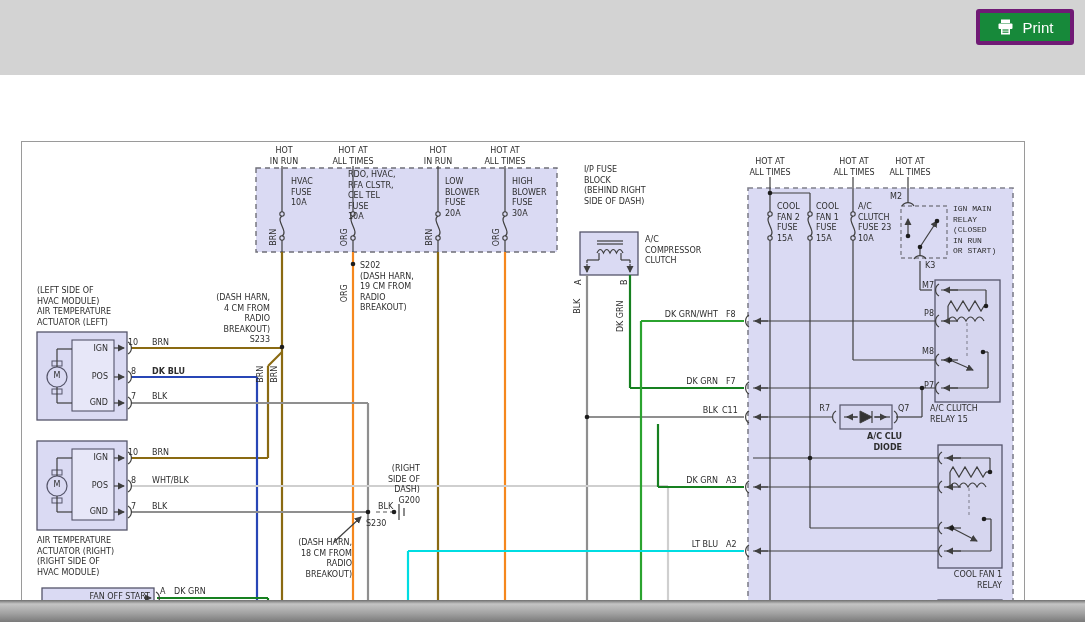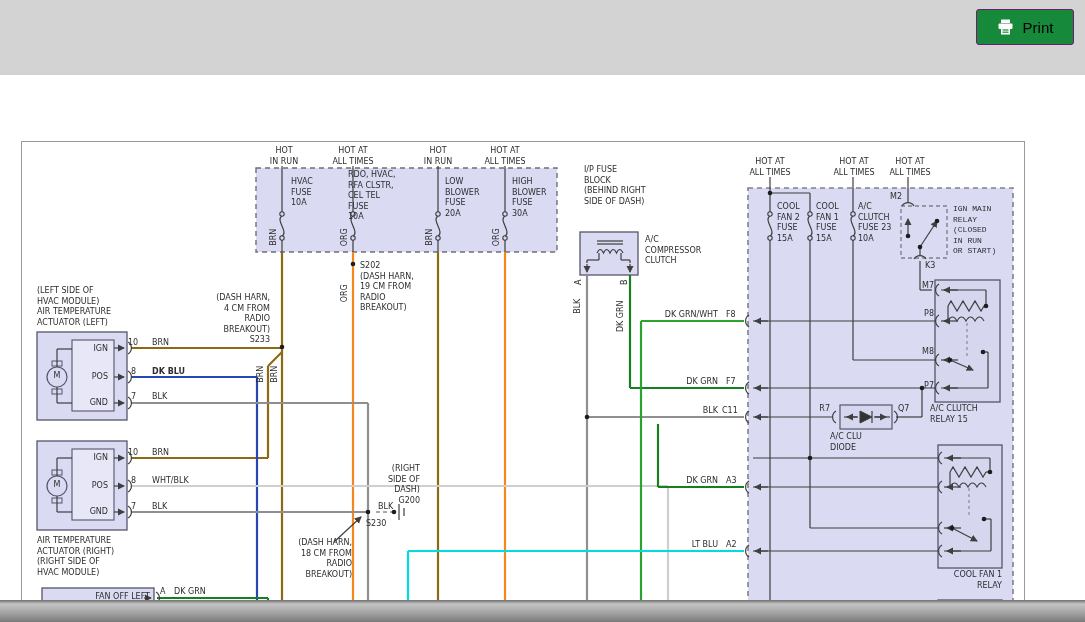"Print" #printbtn { border: 1px solid #701a75 -> 4px solid #701a75; color: #000000 -> #ffffff }
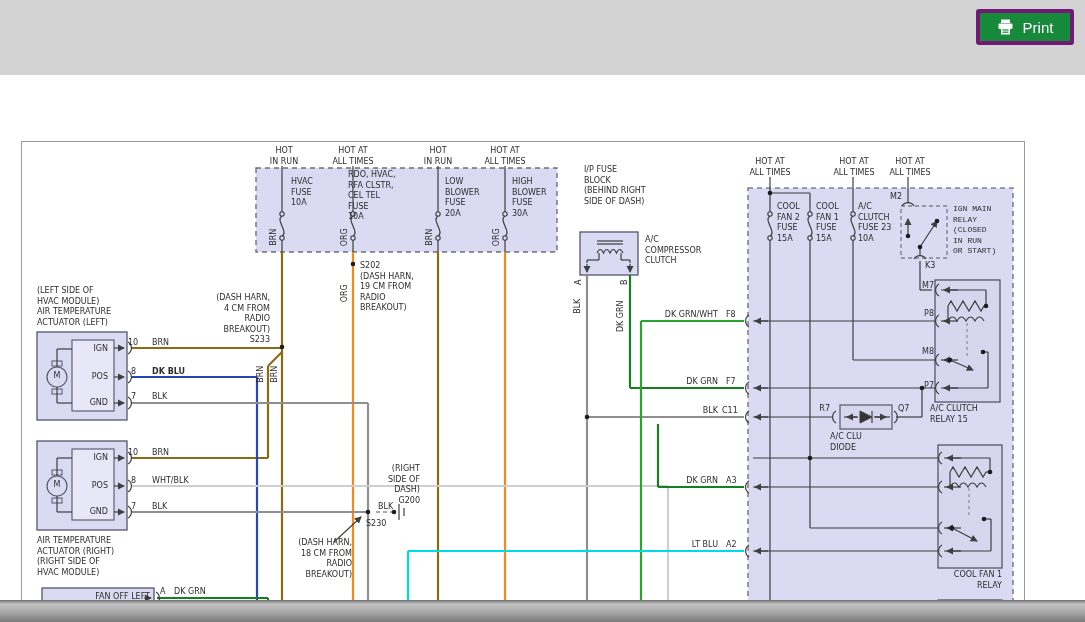"A/C CLU" div.lbl { font-weight: none -> bold; text-align: left -> right }
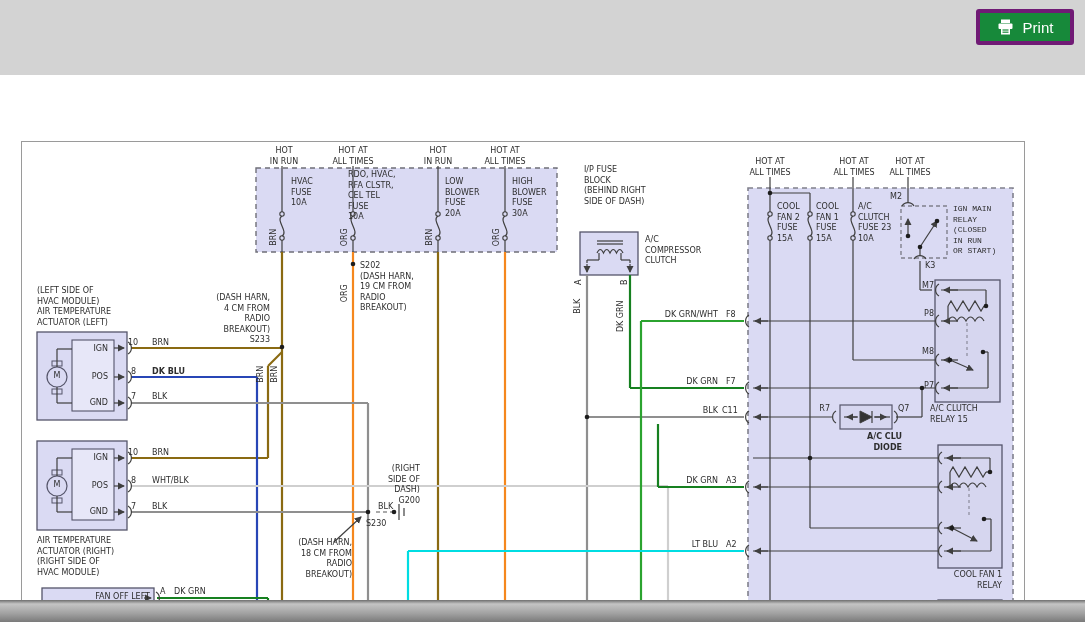"FAN OFF LEFT" div.lbl { text: LEFT -> START }
